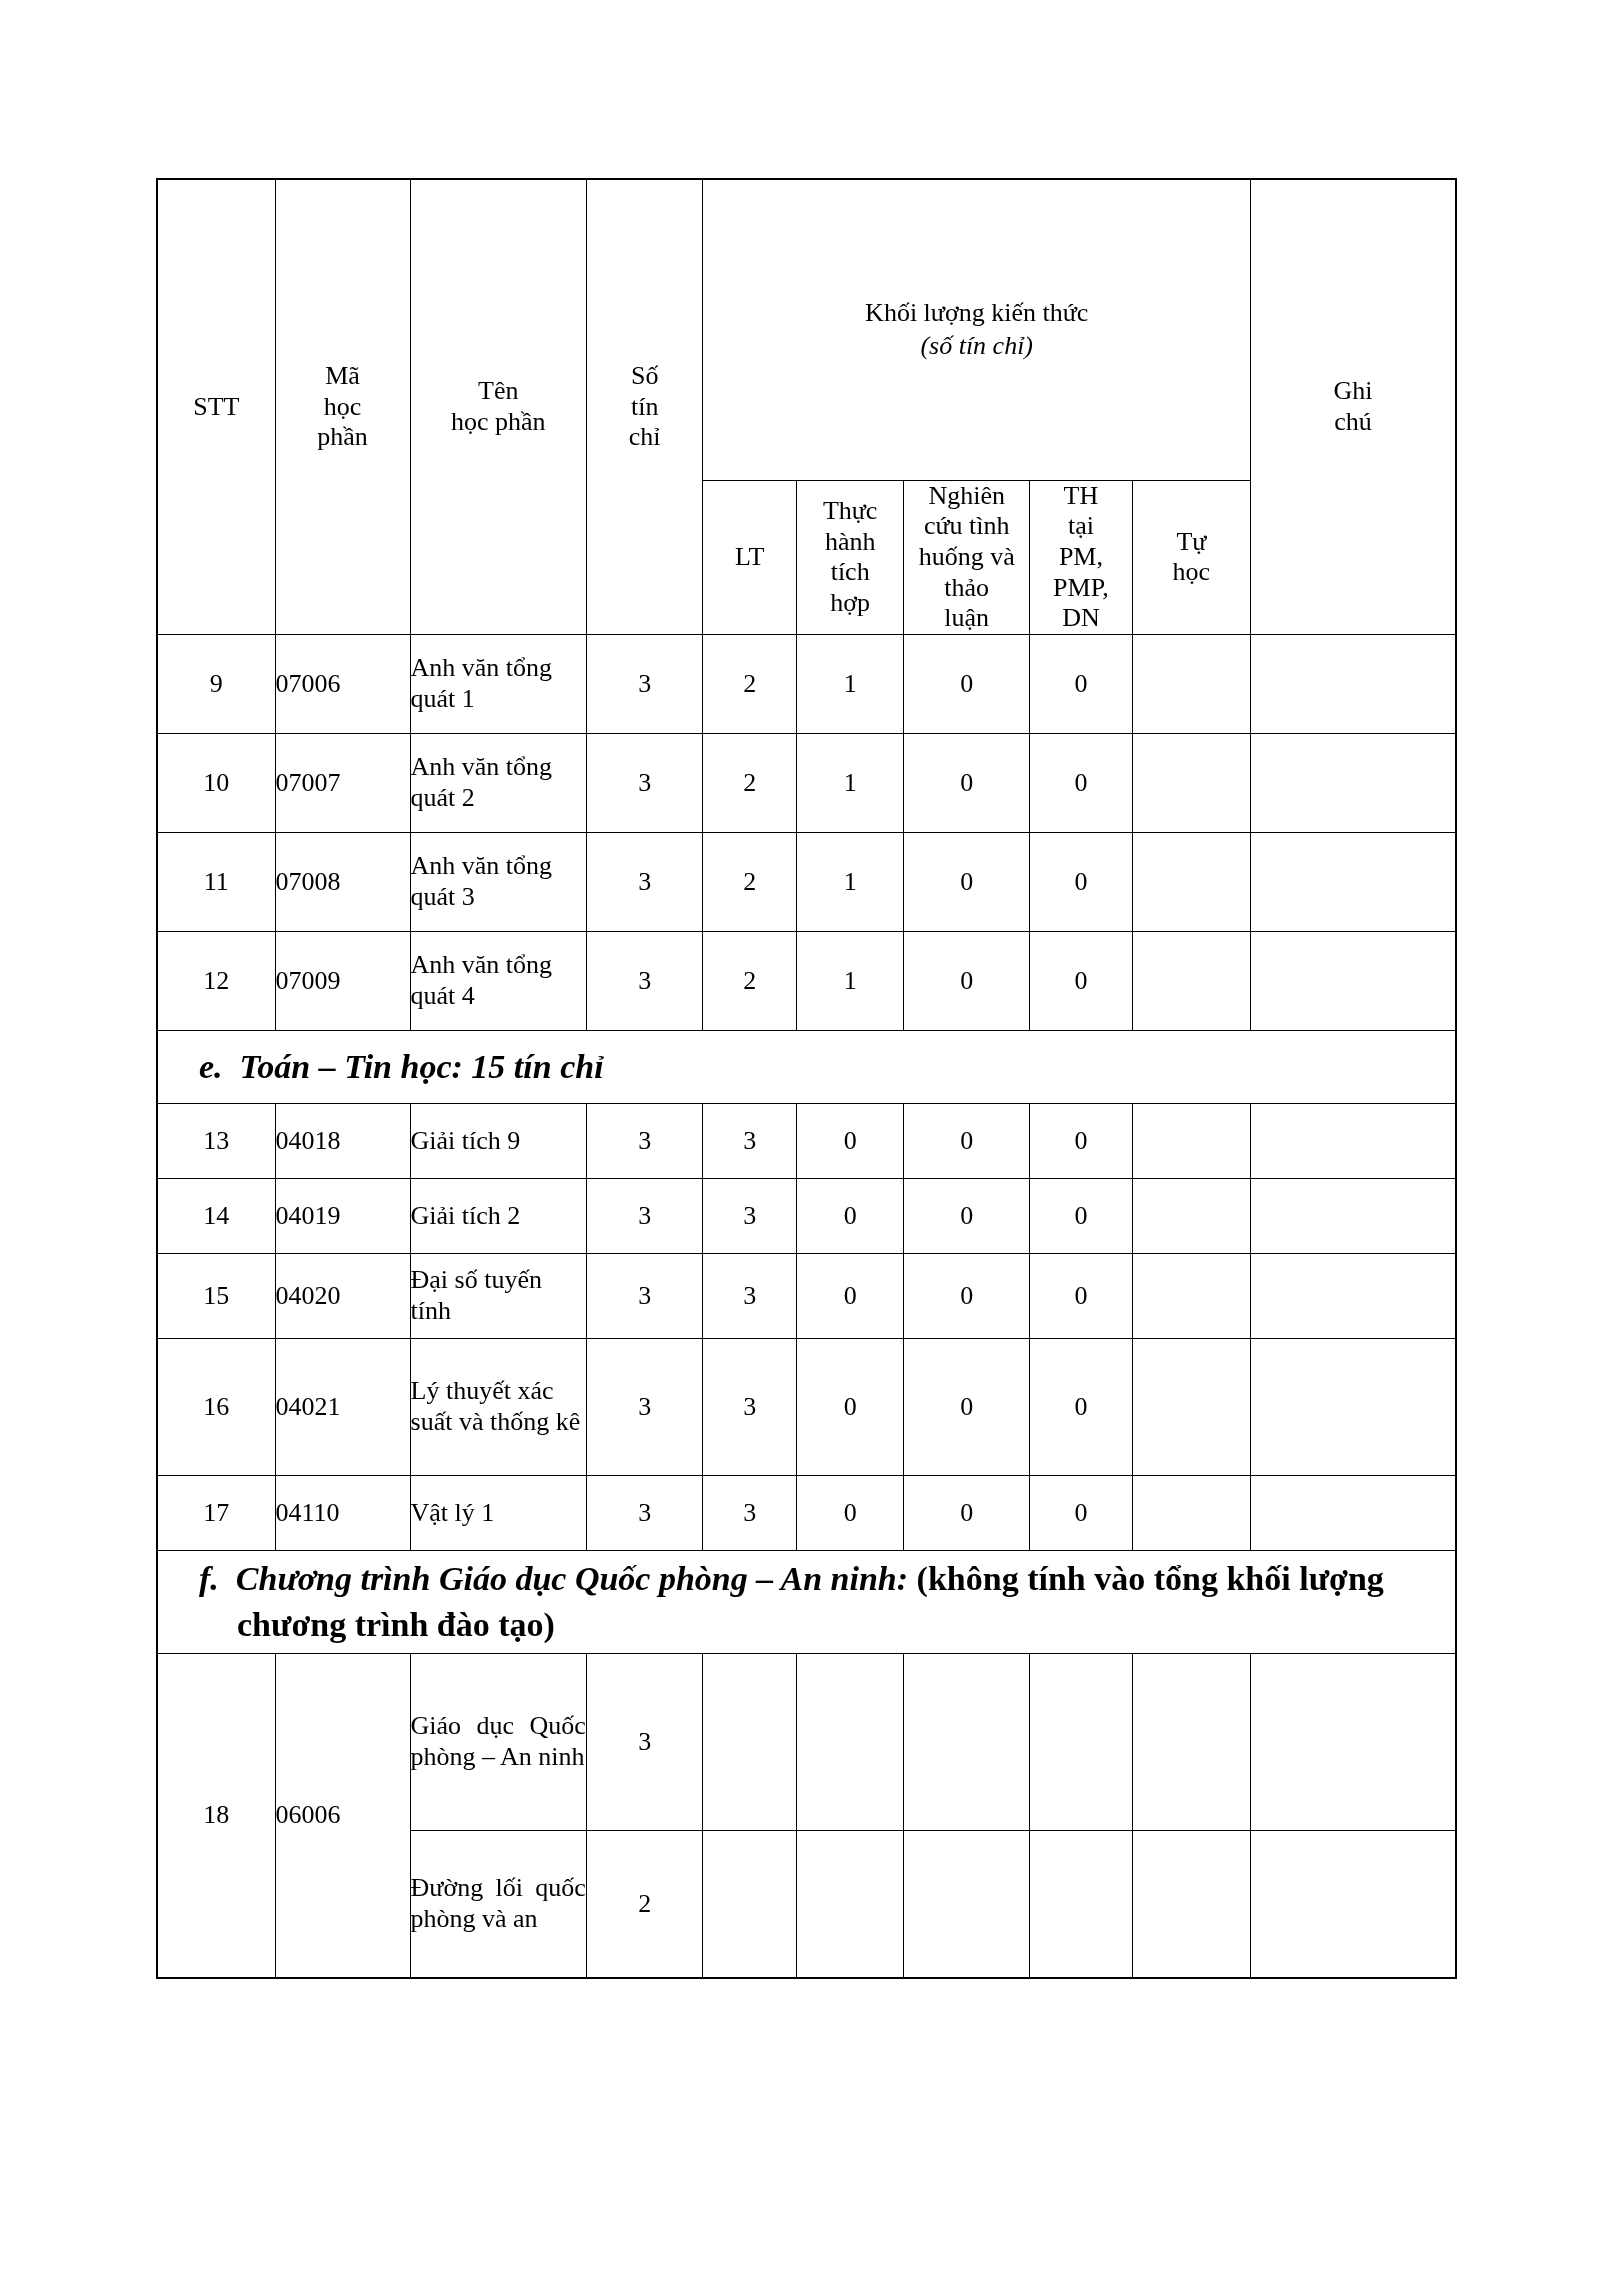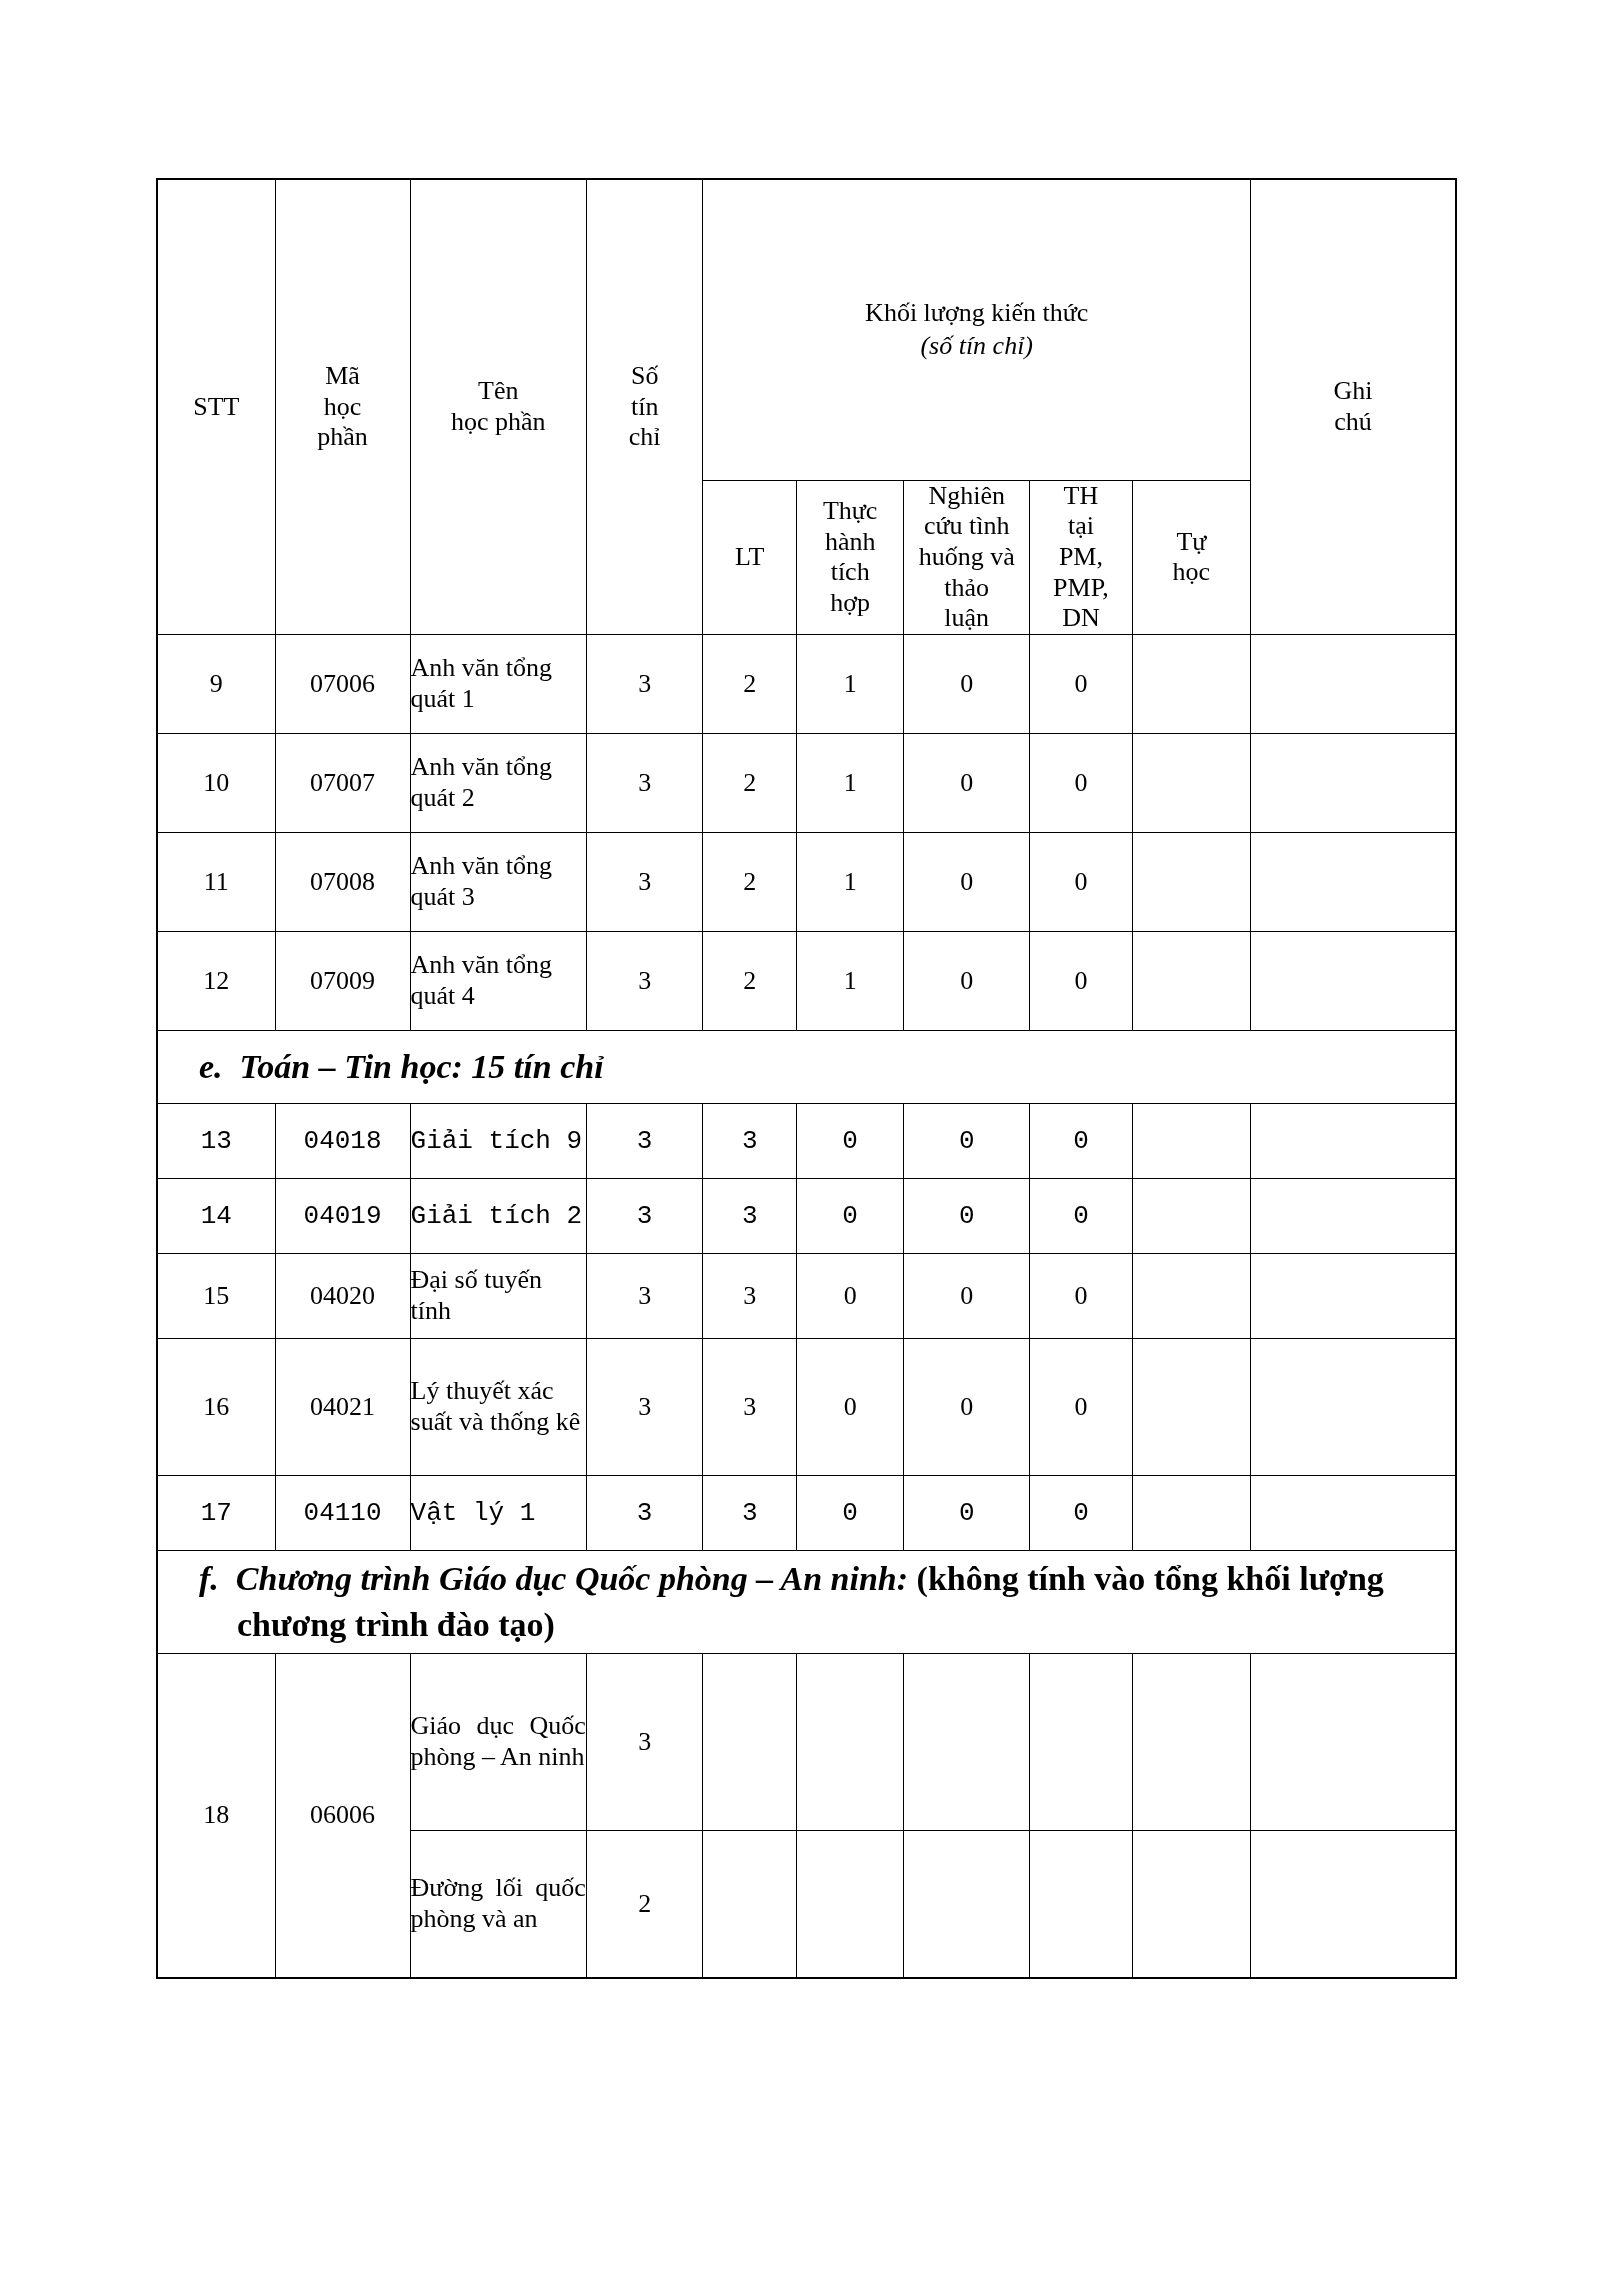"07006" .c-code { text-align: center -> none }
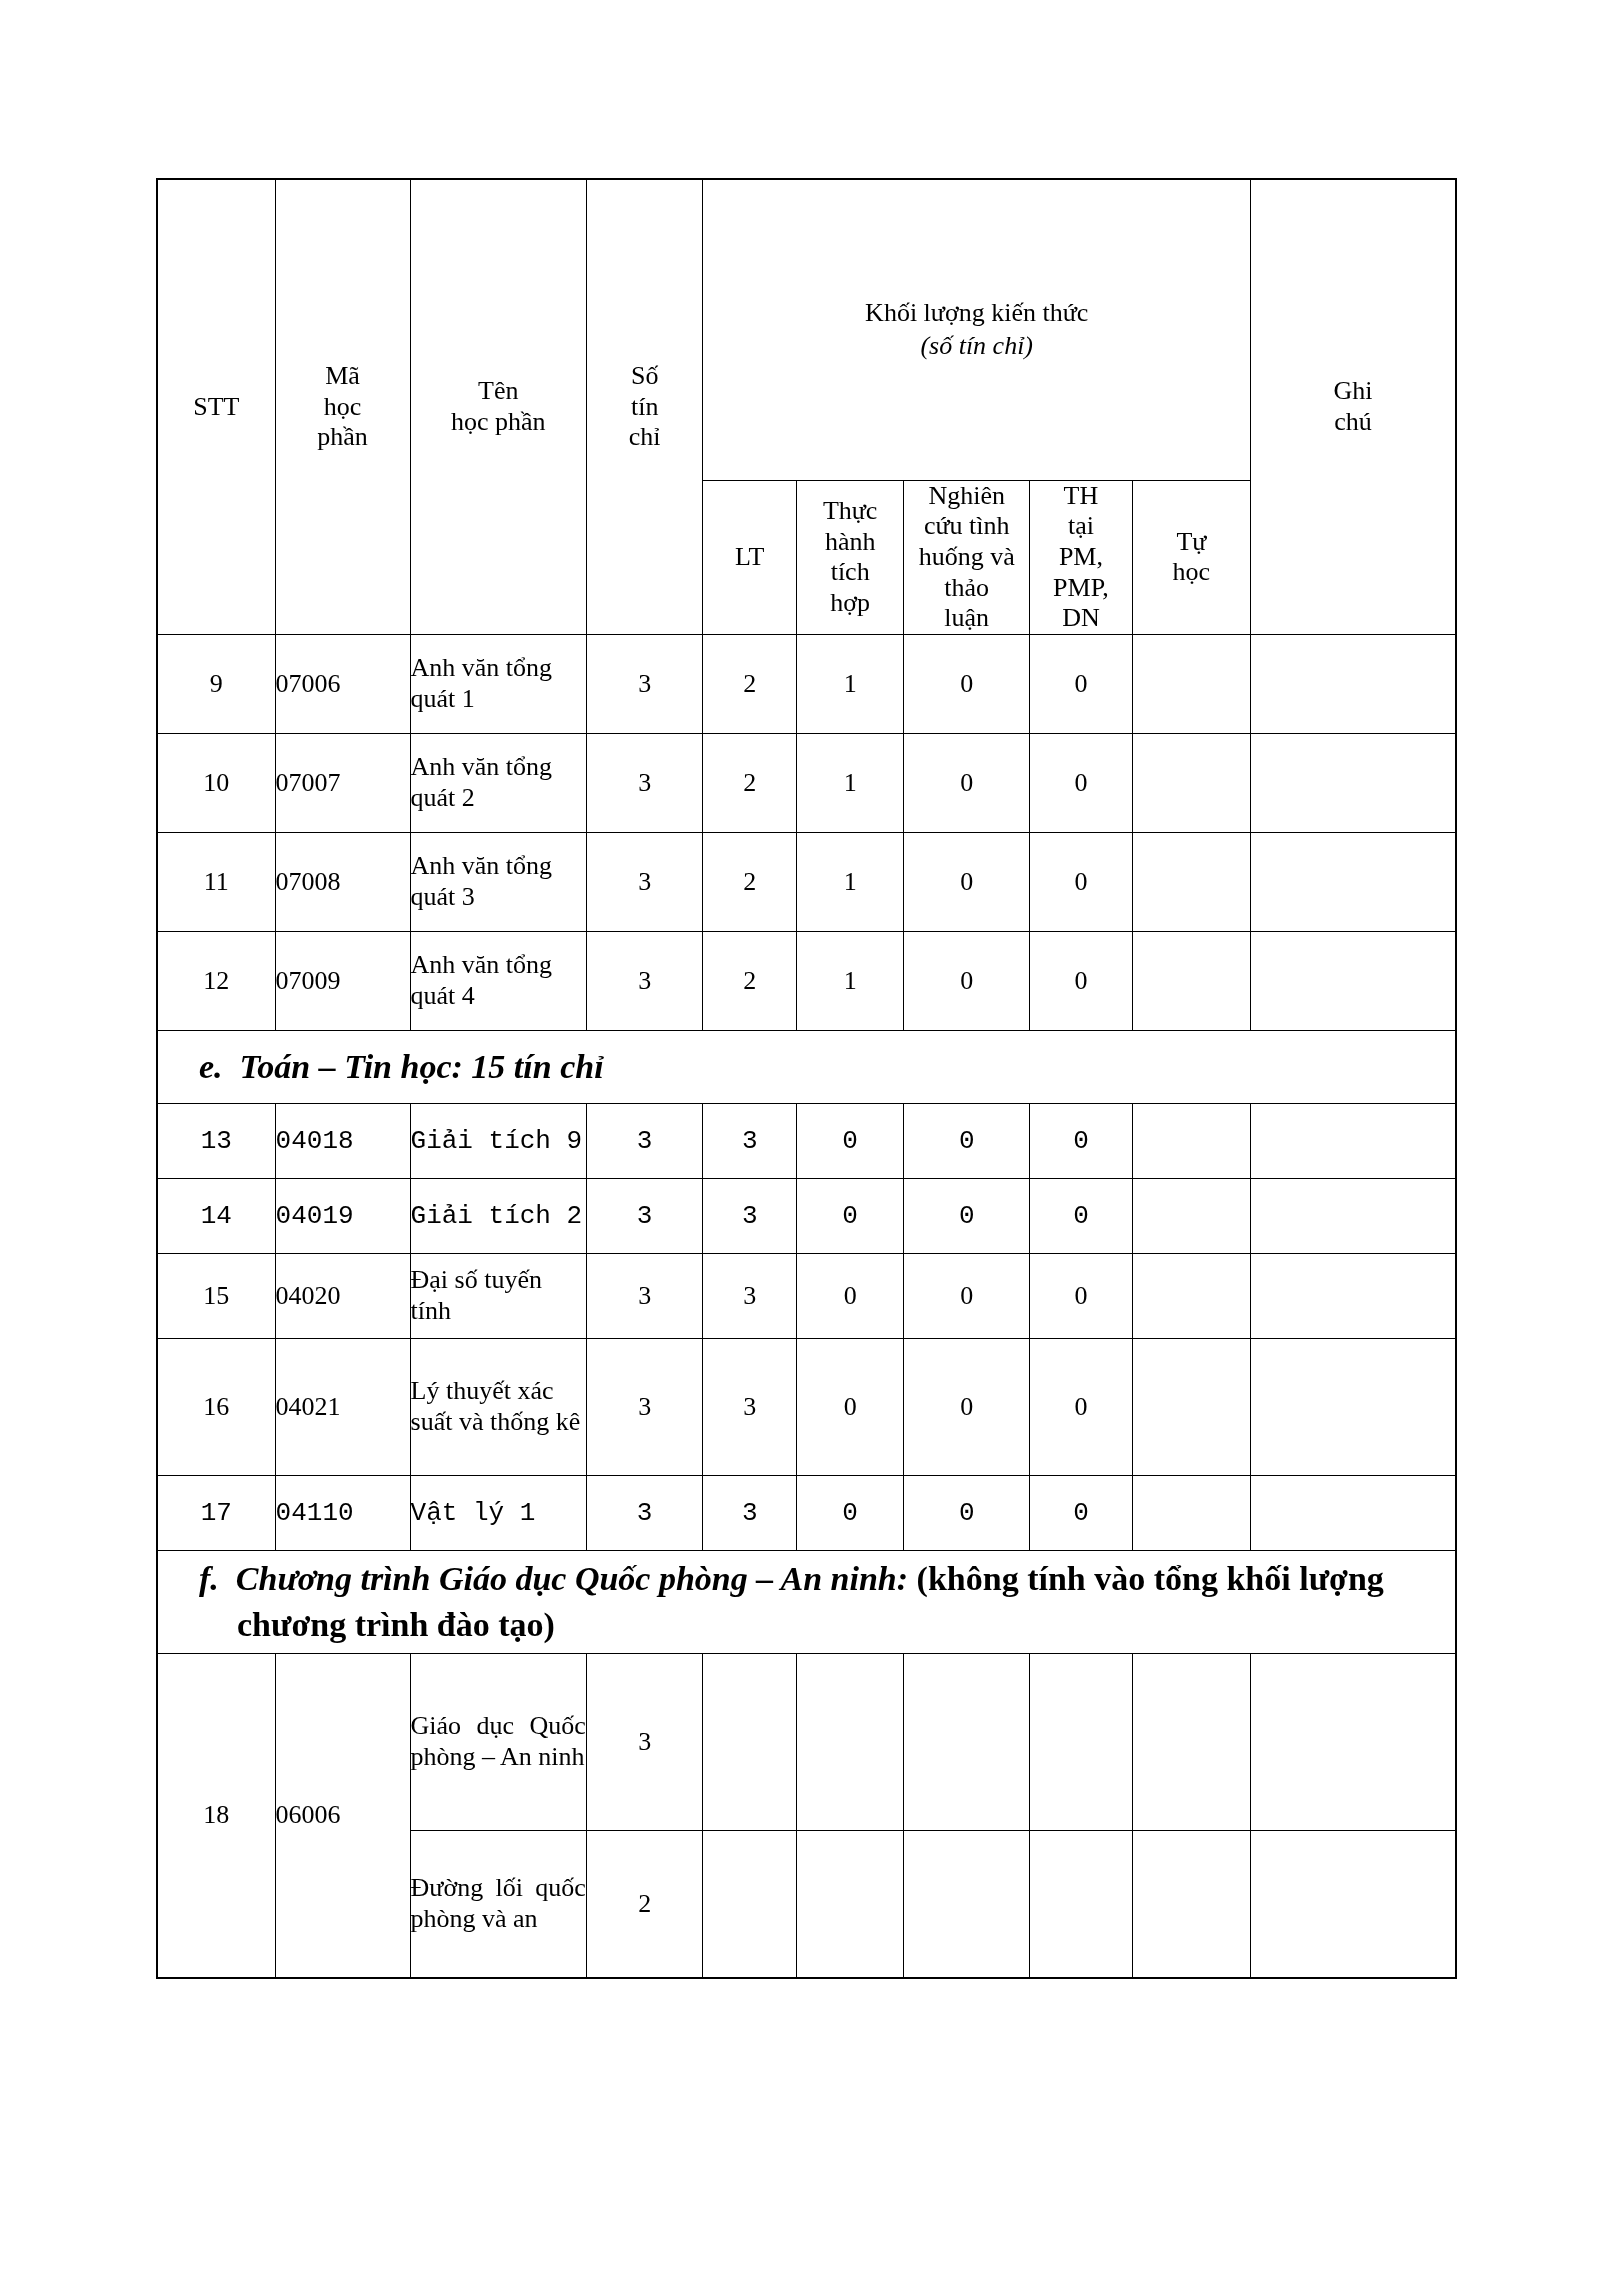"13" tr.r-short { font-family: Liberation Mono, monospace -> none }
